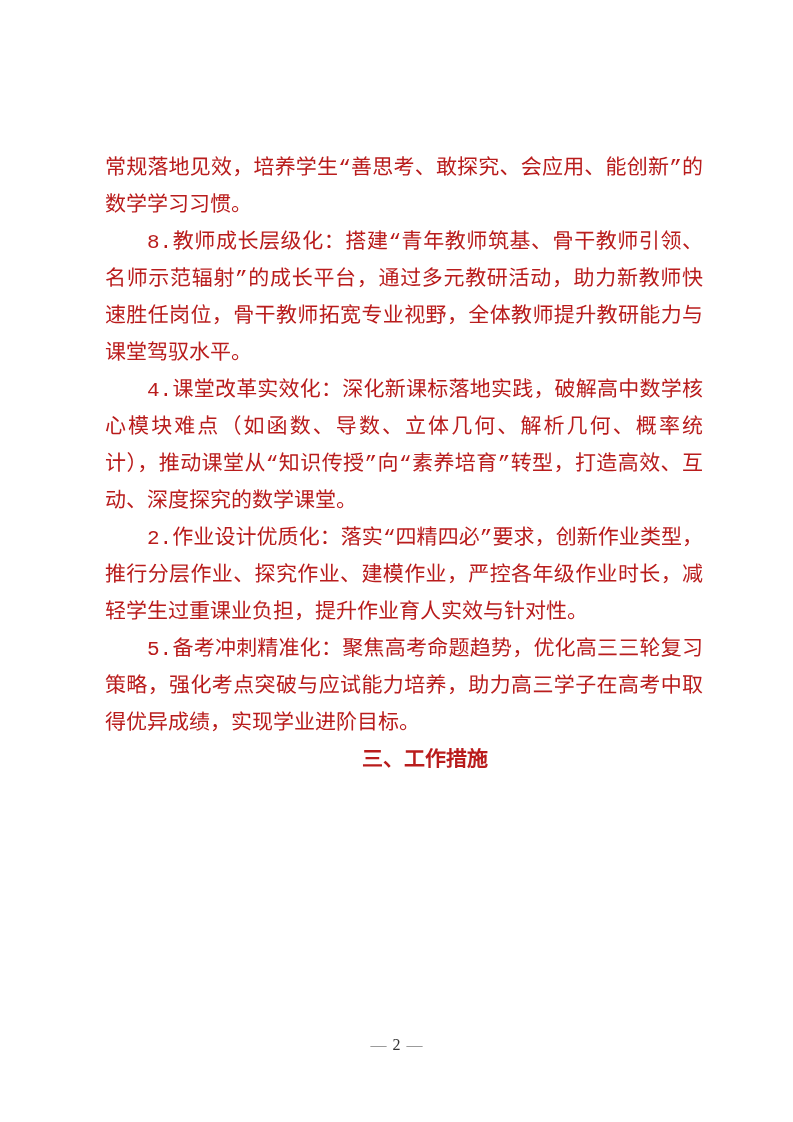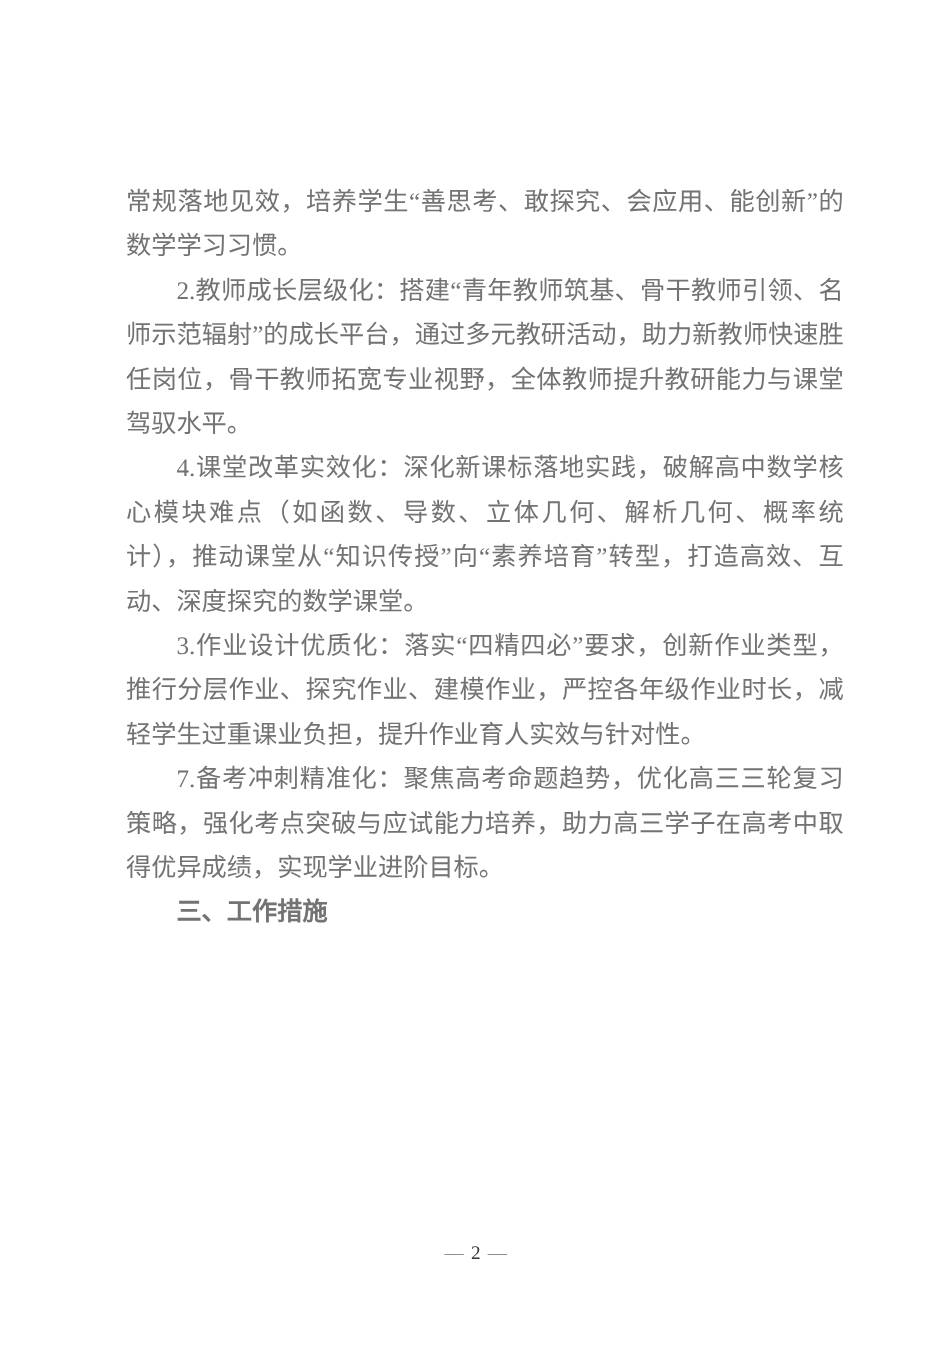"常规落地见效，培养学生“善思考、敢探究、会应用、能创新”的数学学习习惯。" .content { color: #737373 -> #b91c1c; font-family: none -> Liberation Mono, monospace }
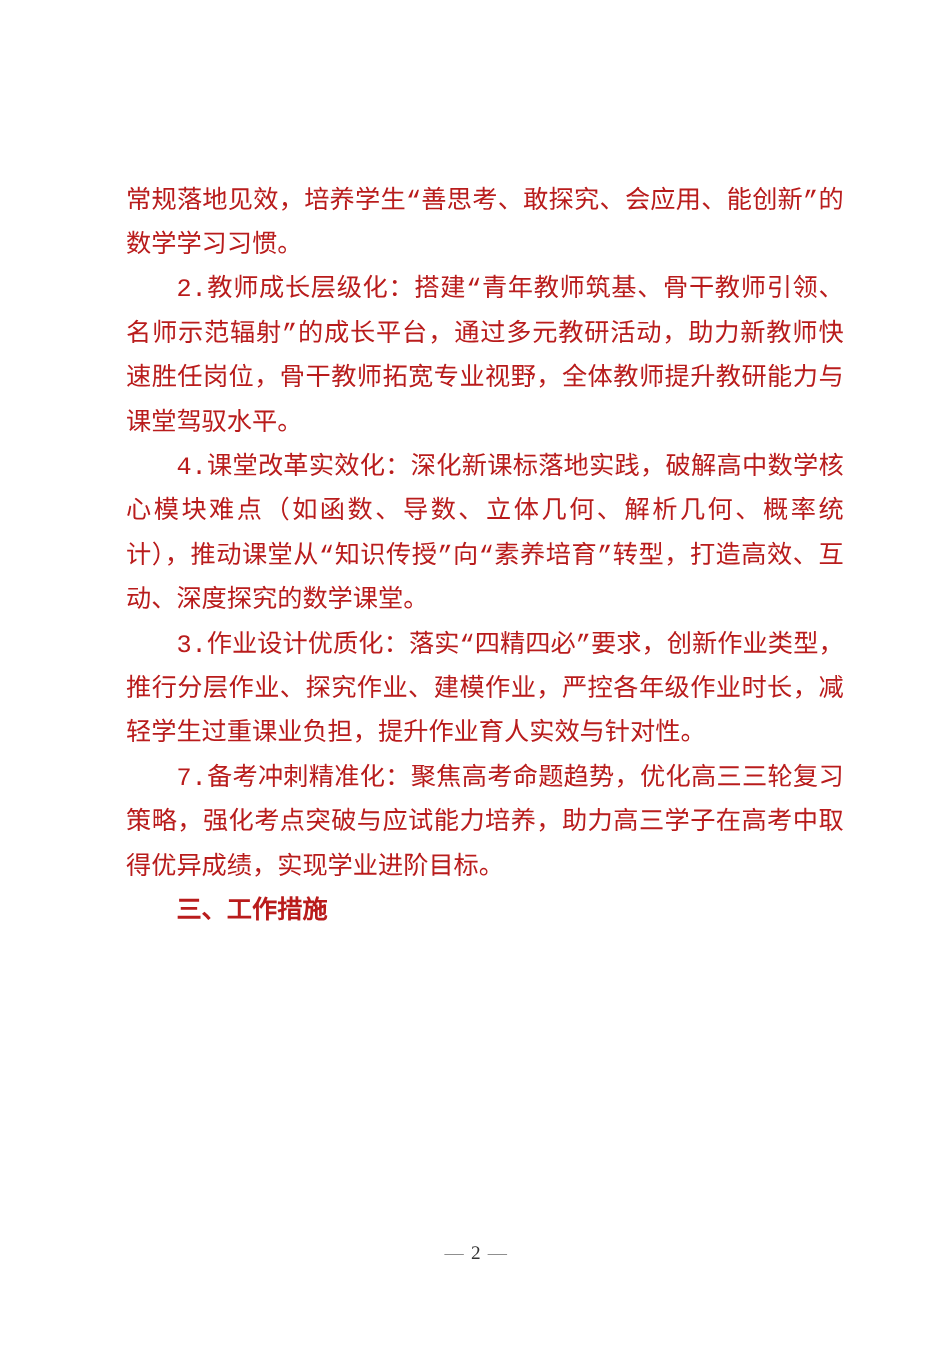"2.教师成长层级化：搭建“青年教师筑基、骨干教师引领、名师示范辐射”的成长平台，" p.body { text: 2 -> 8 }
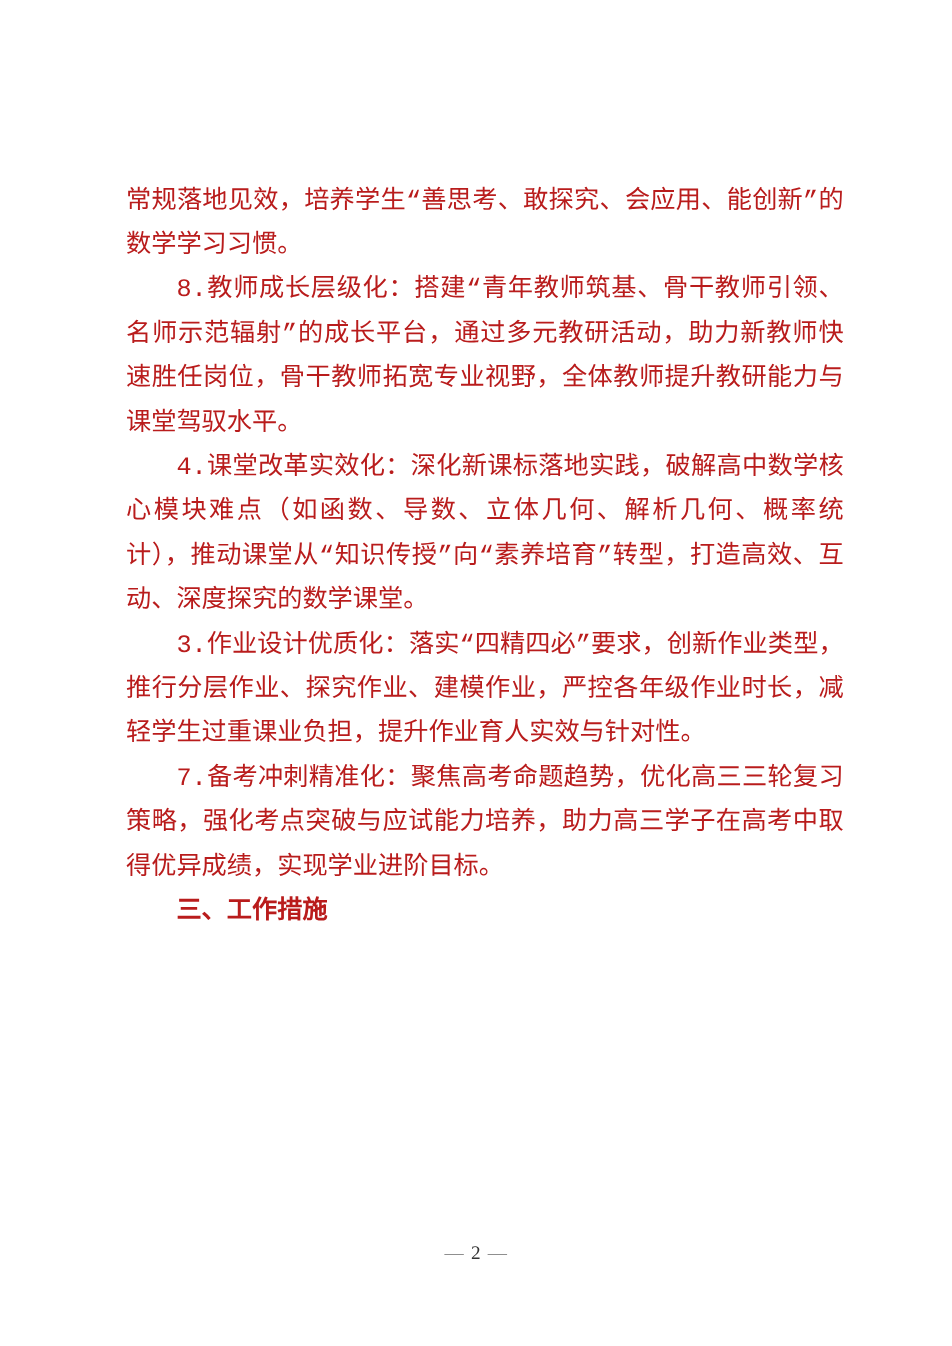"3.作业设计优质化：落实“四精四必”要求，创新作业类型，推行分层作业、探究作业、" p.body { text: 3 -> 2 }
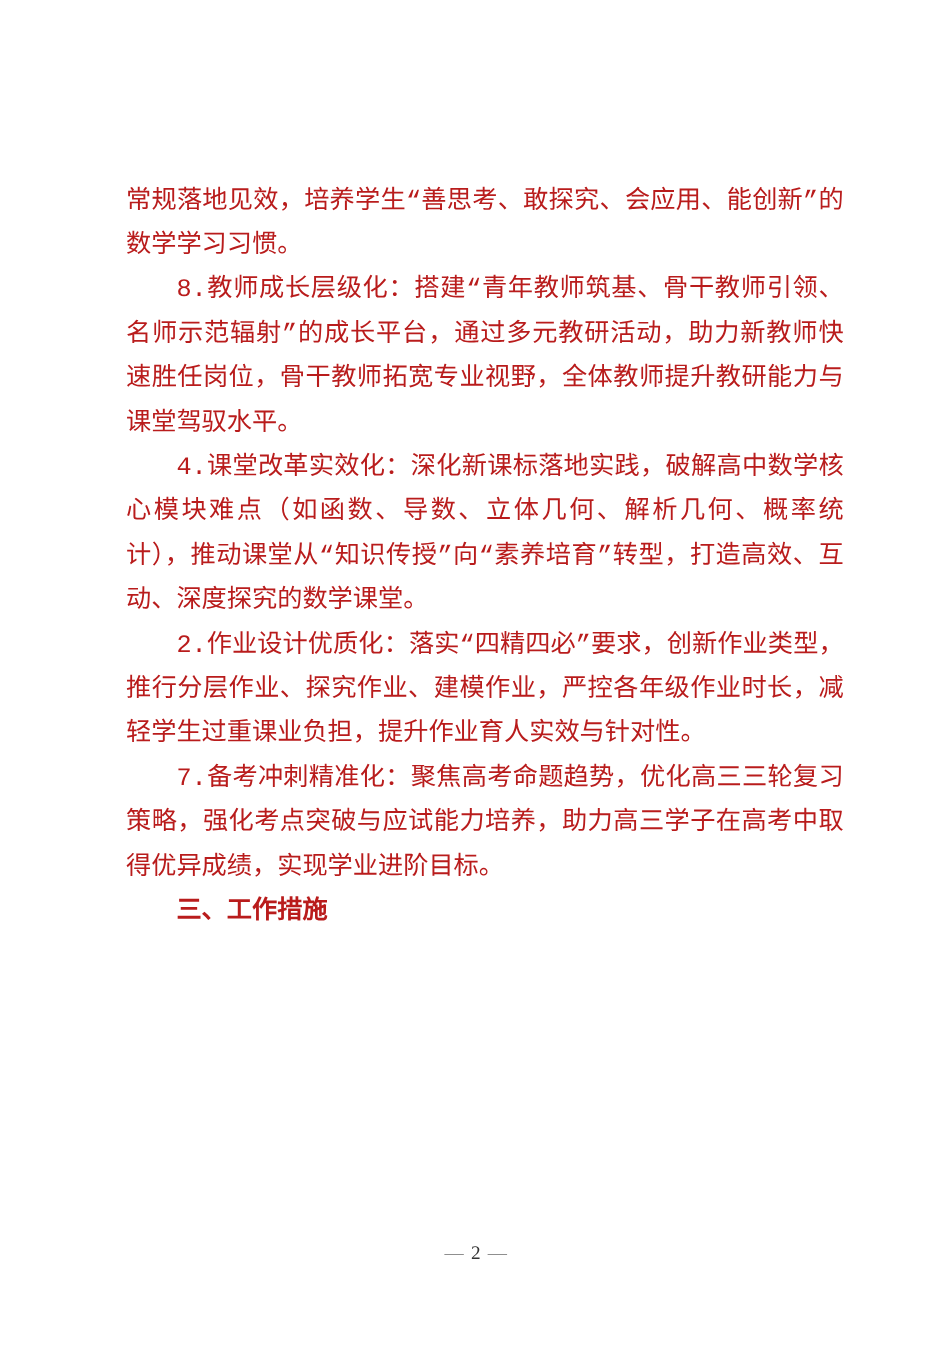"7.备考冲刺精准化：聚焦高考命题趋势，优化高三三轮复习策略，强化考点突破与应试能" p.body { text: 7 -> 5 }
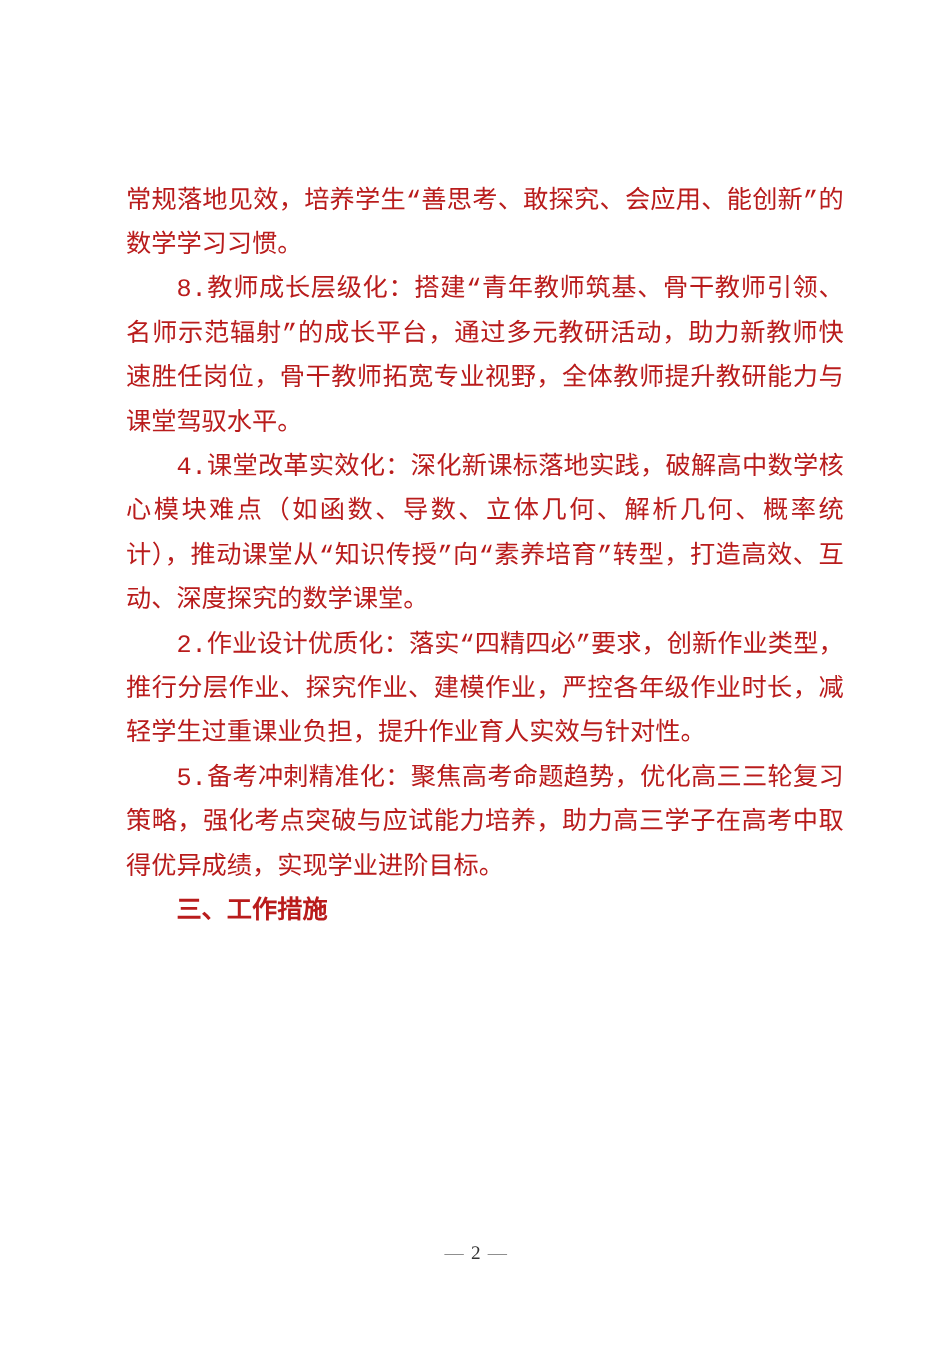"三、工作措施" .content .heading { text-align: left -> center }
